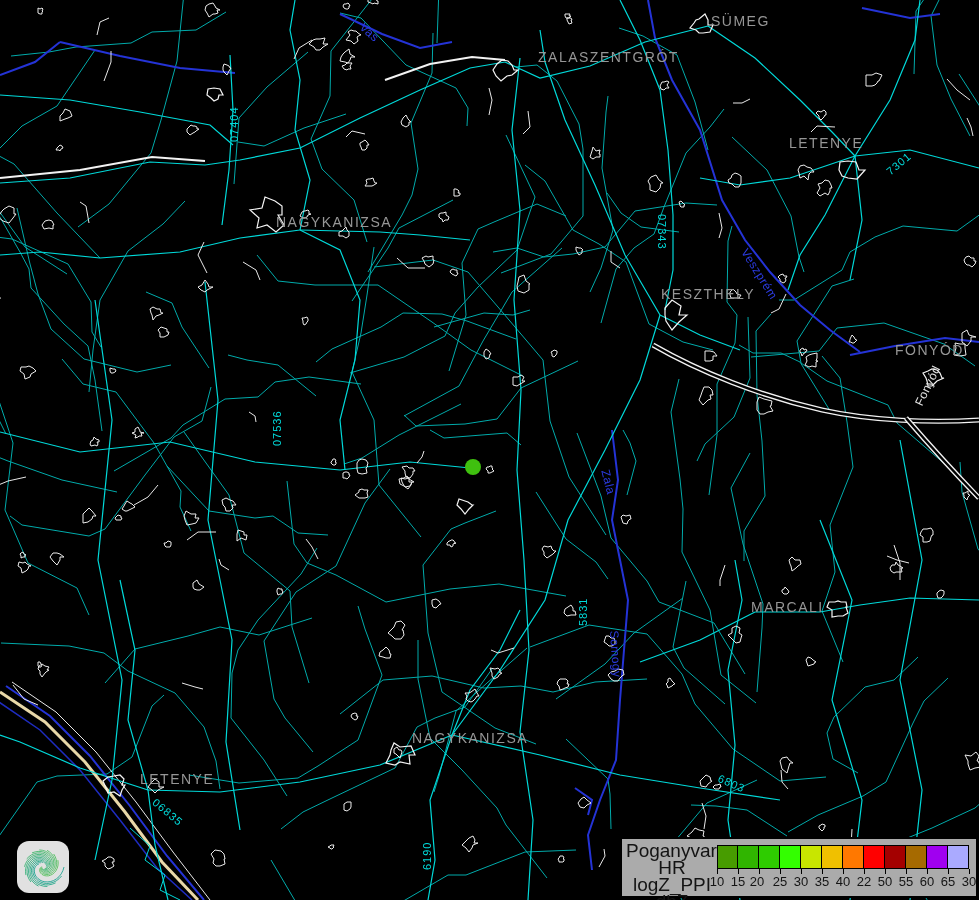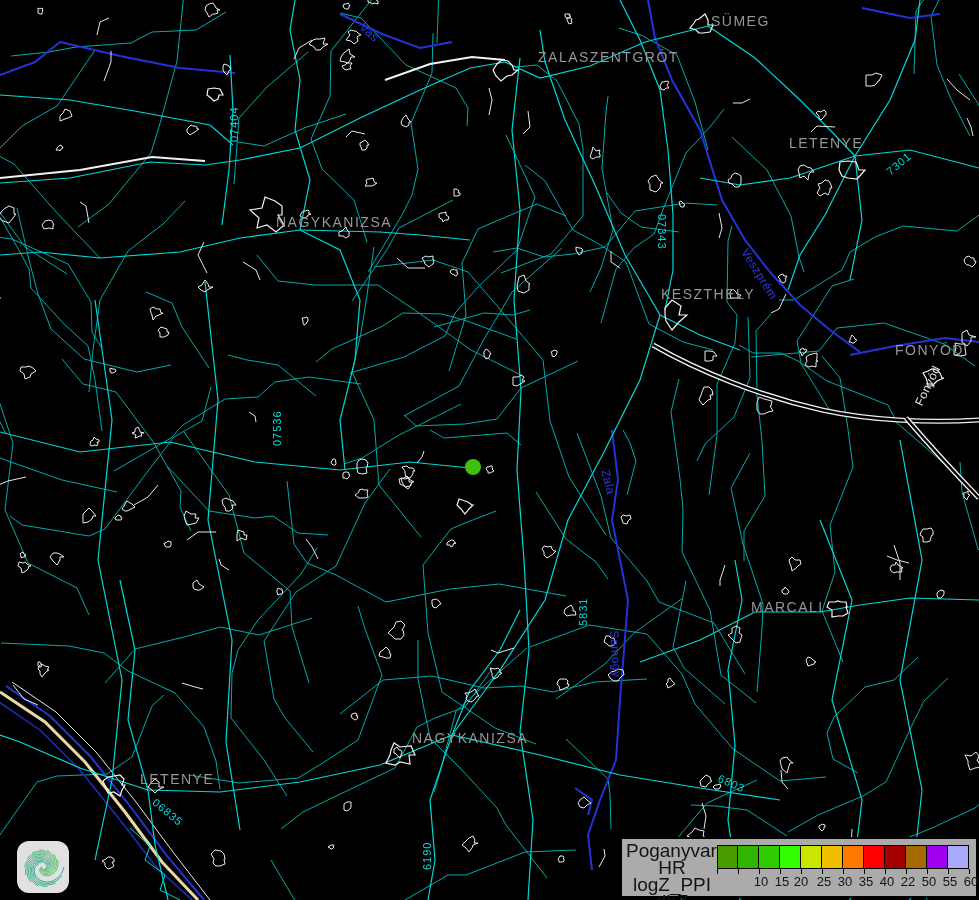"10" .num { margin-left: 44px -> none }
